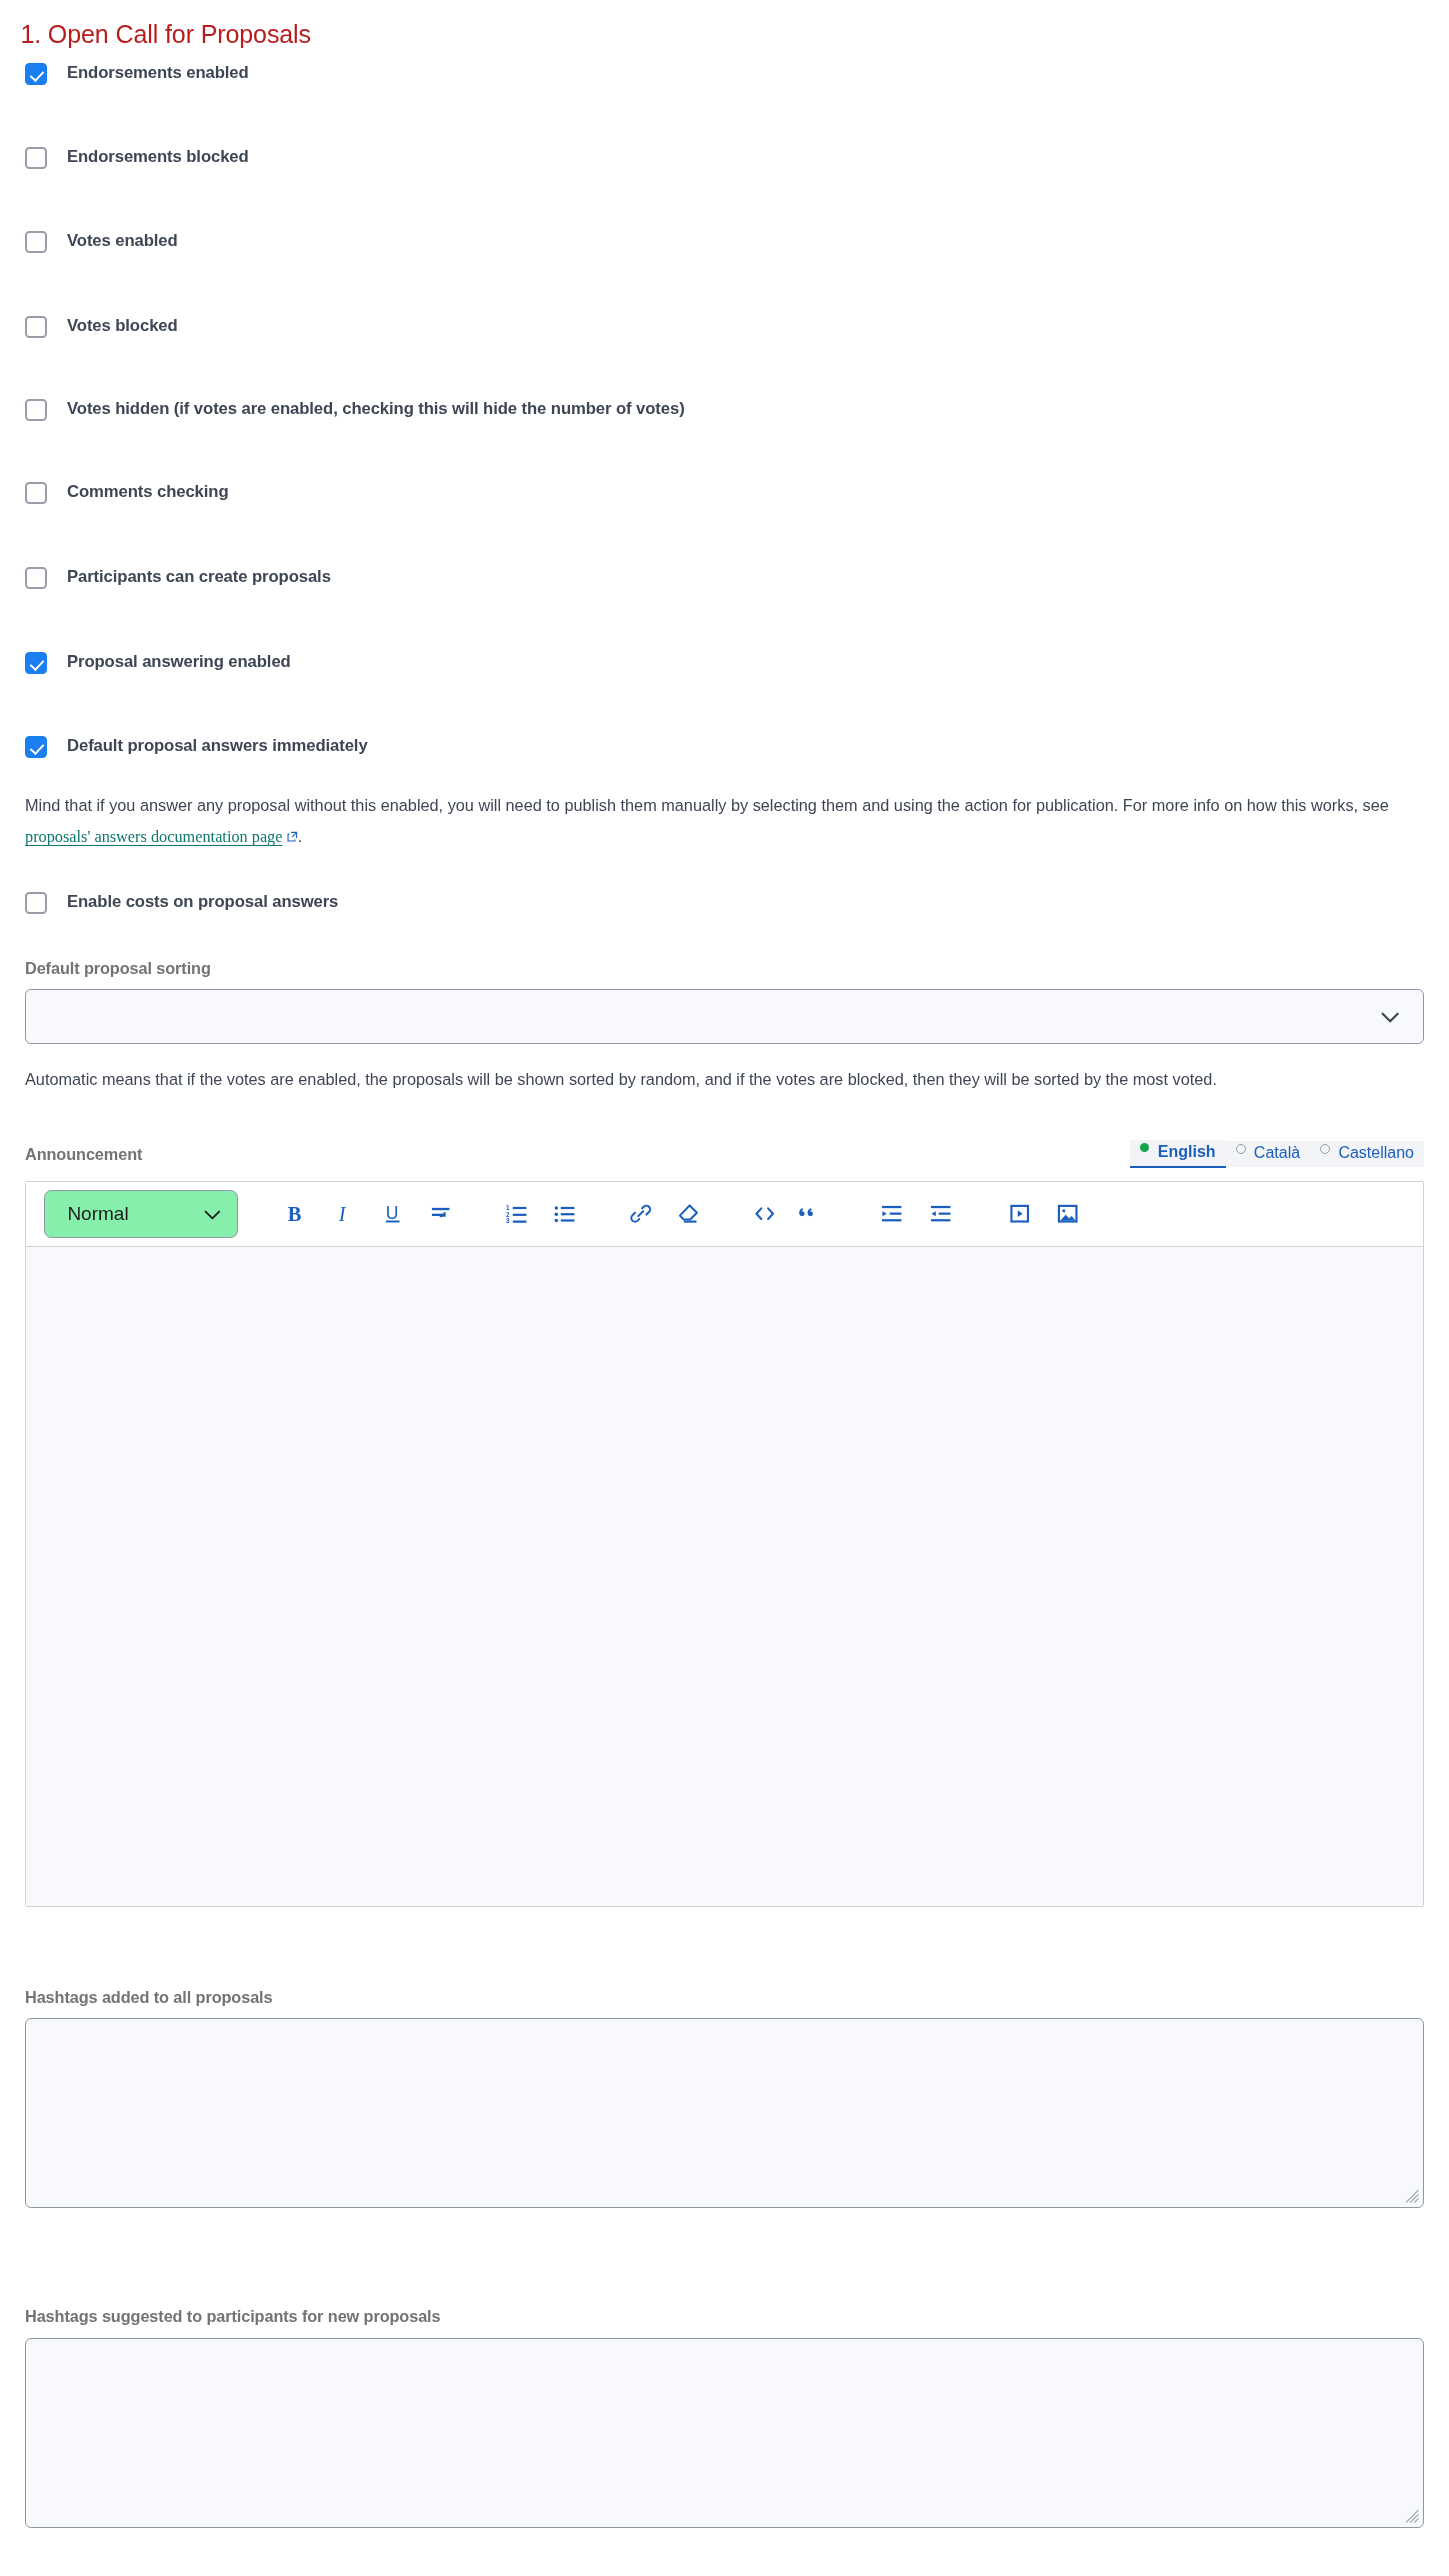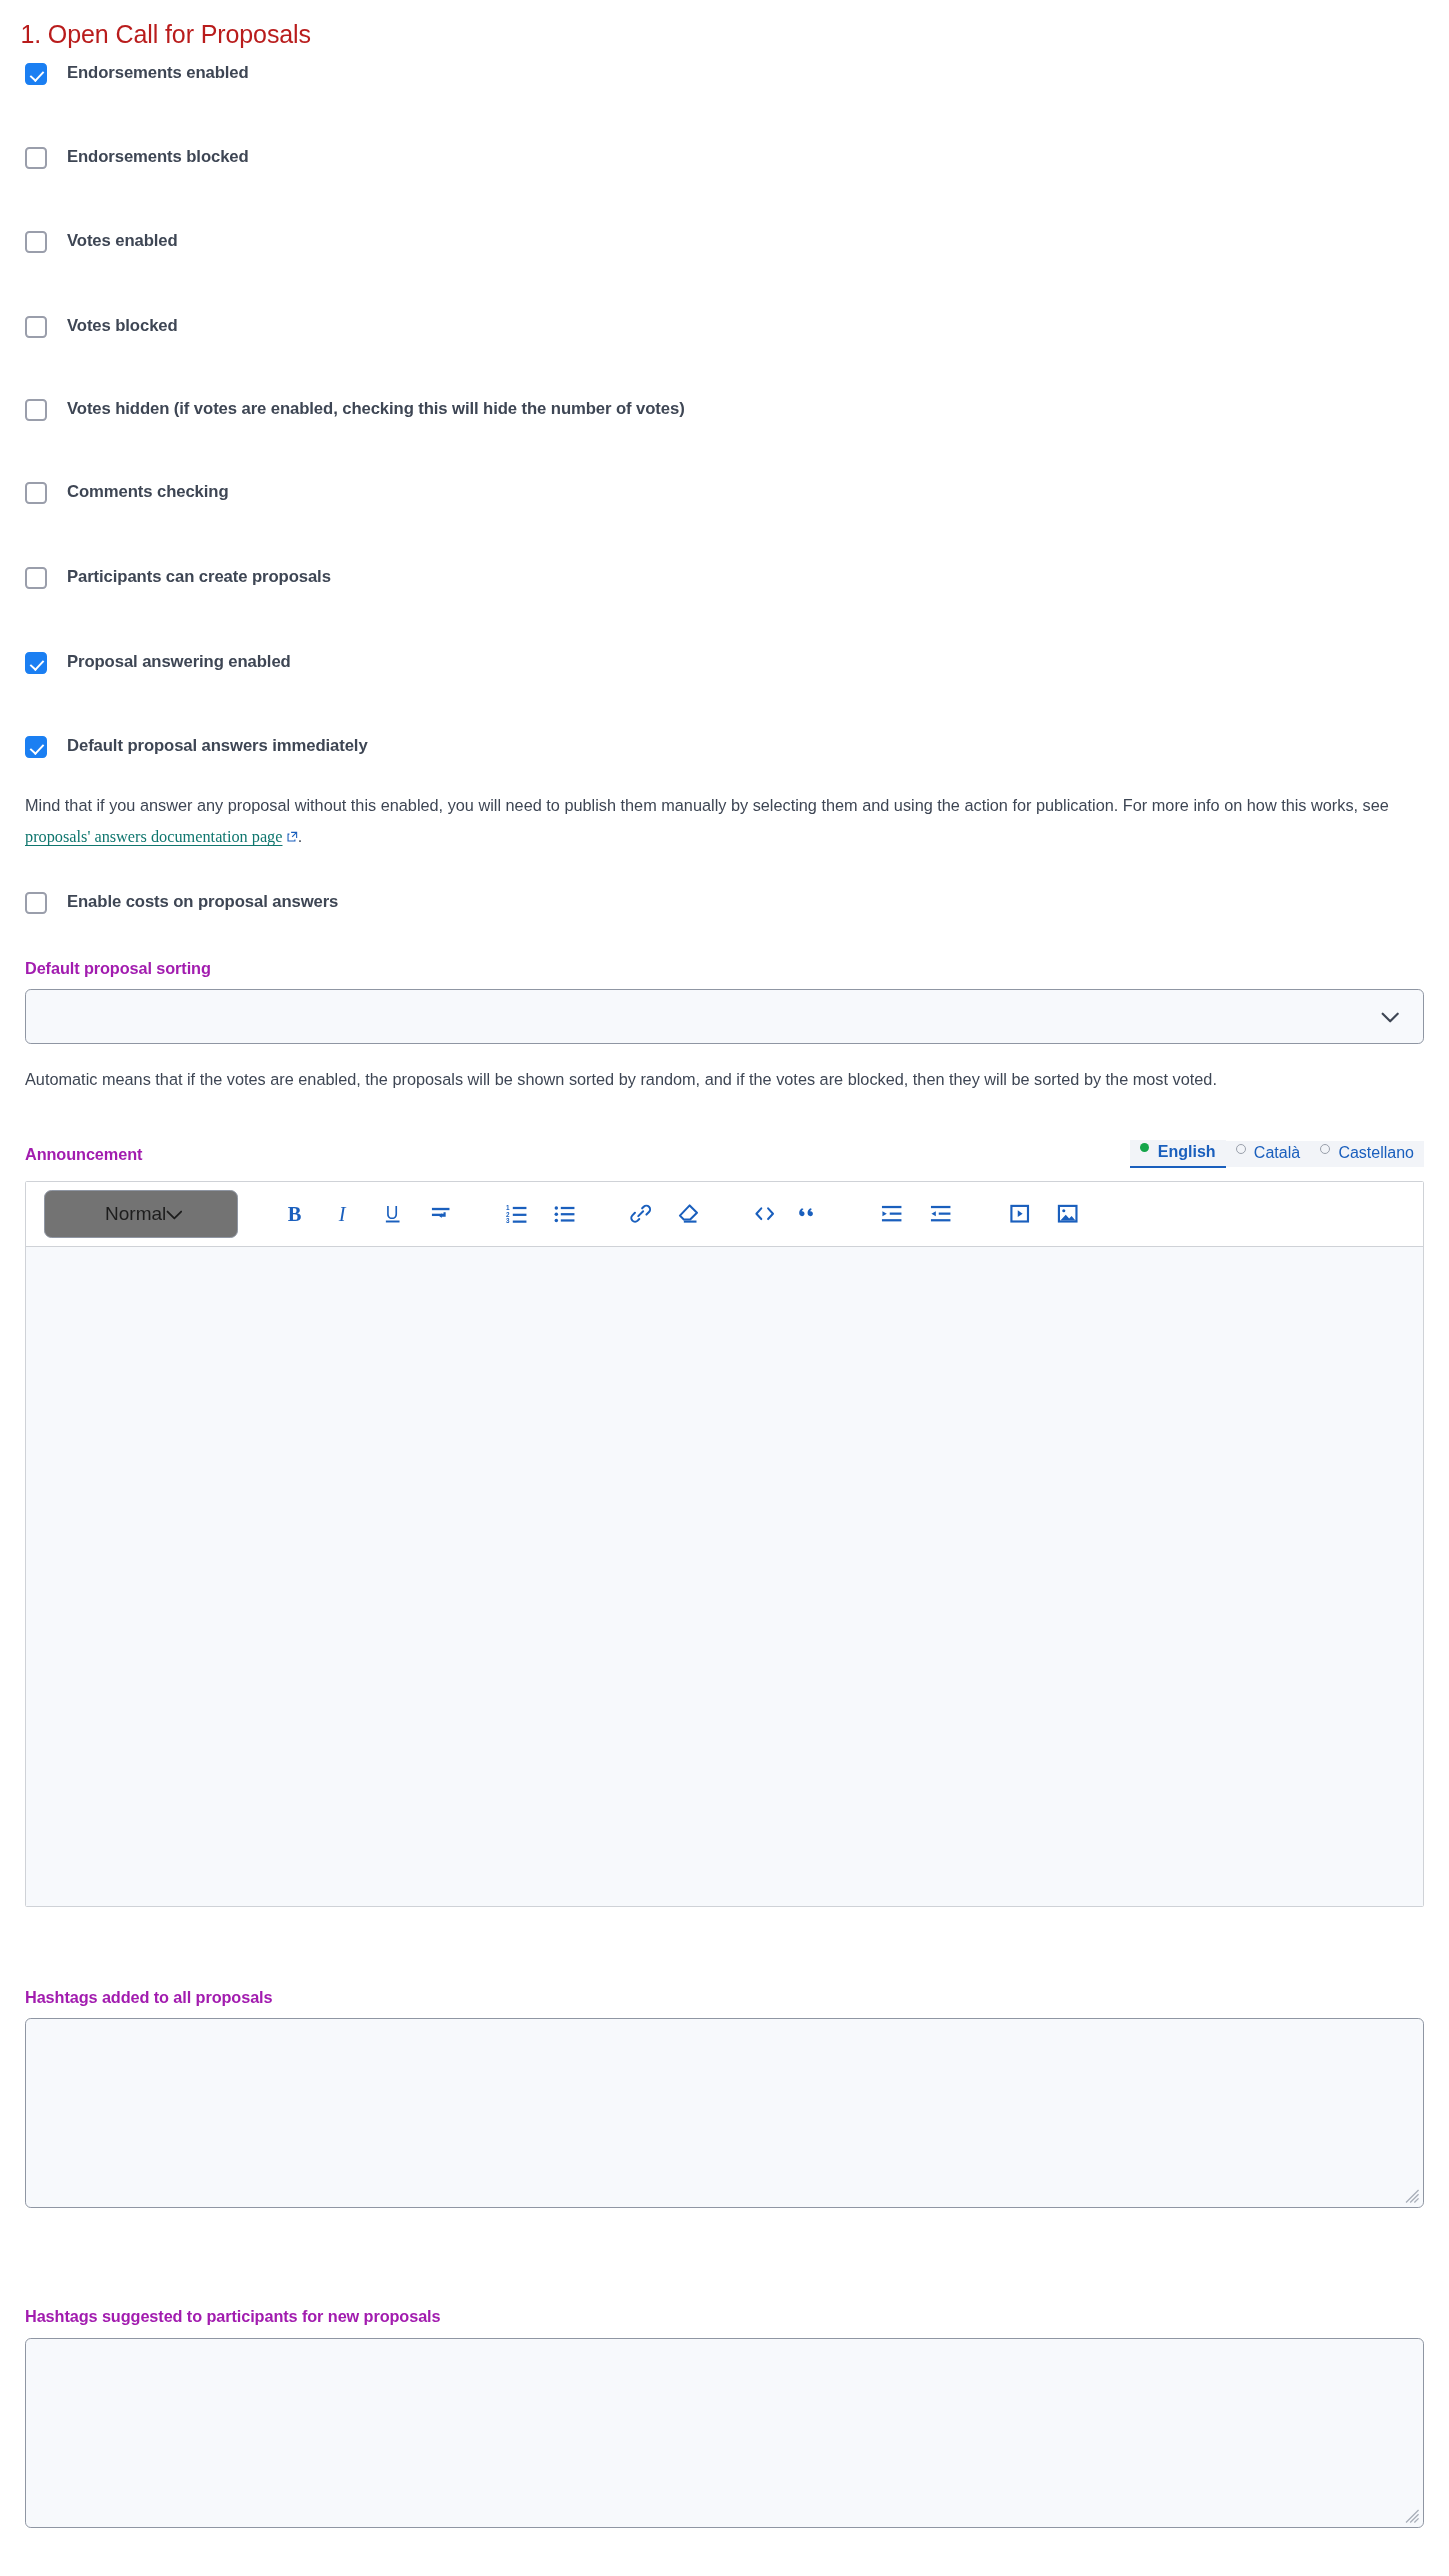"Default proposal sorting" .field-label { color: #a21caf -> #737373 }
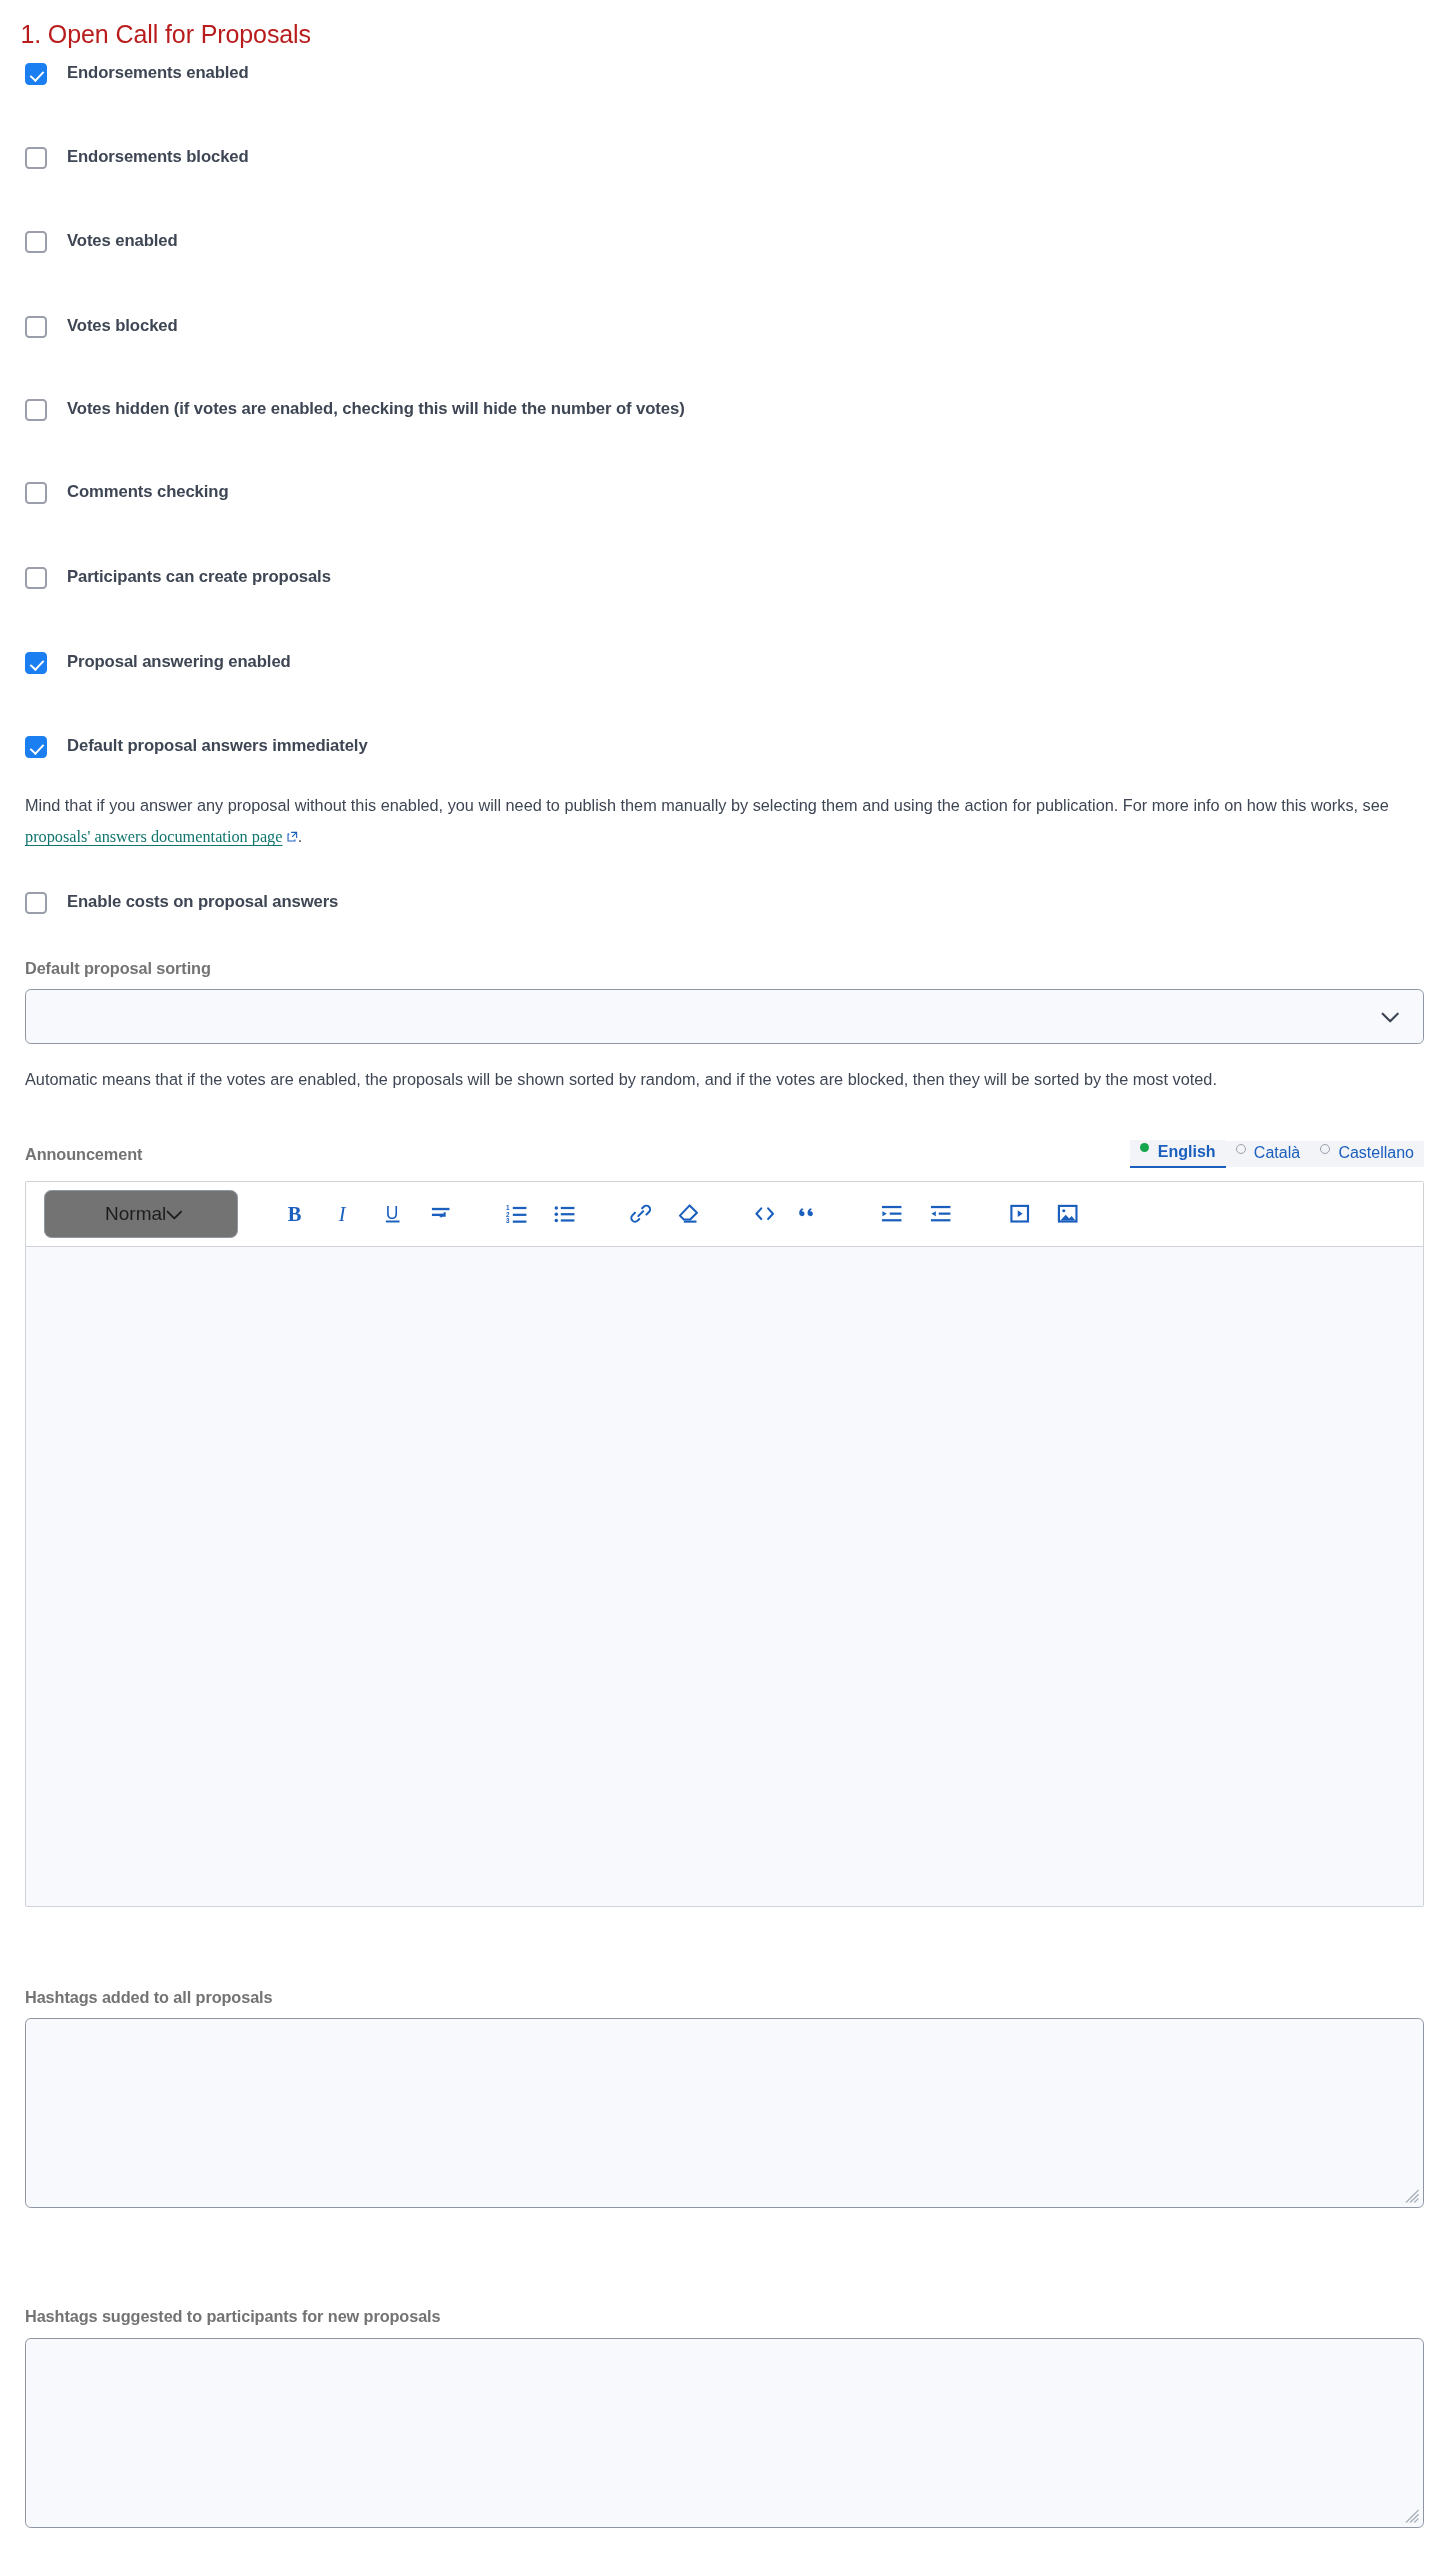"Normal" .style-select { background: #737373 -> #86efac; justify-content: center -> space-between }
